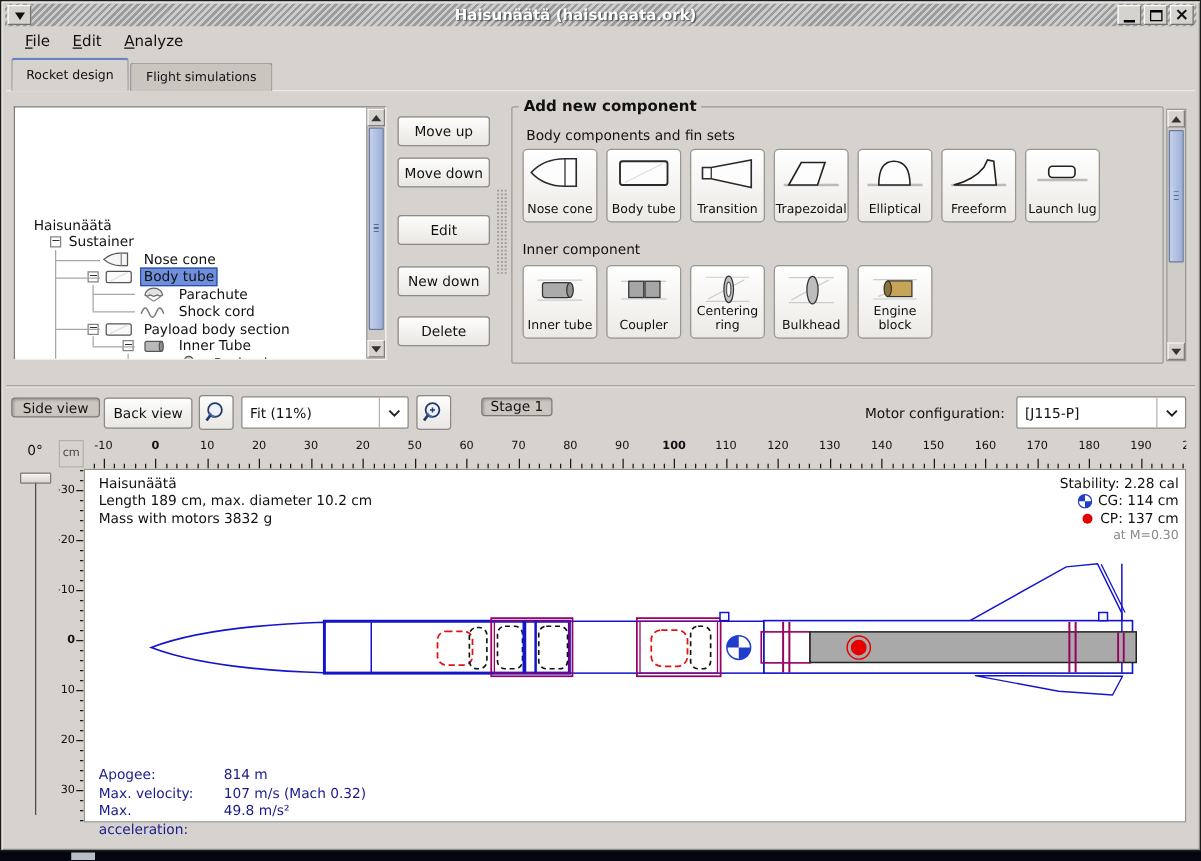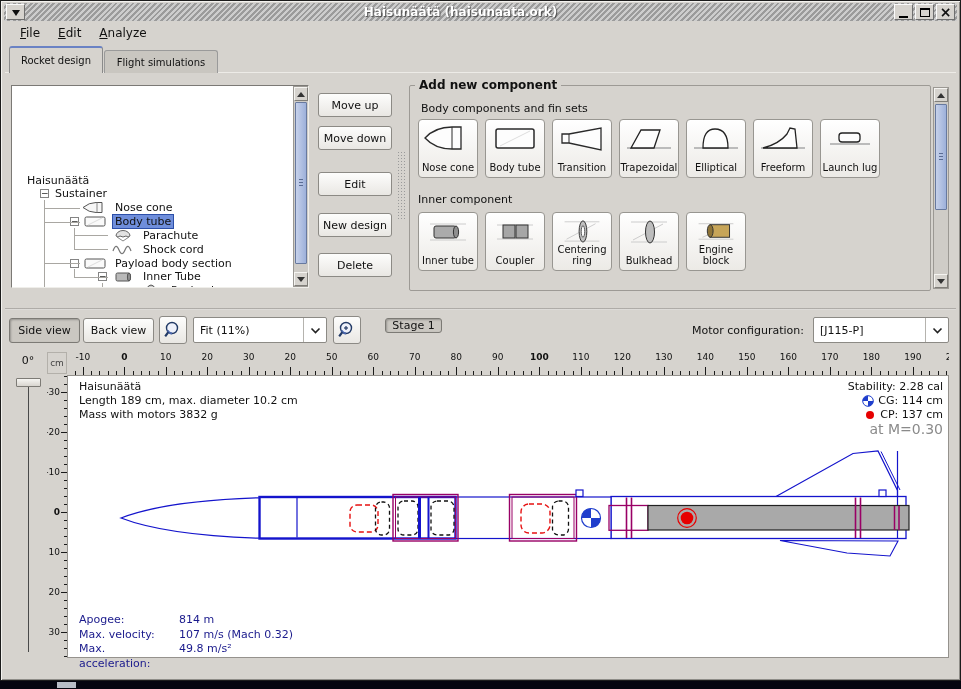"New design" div.abtn { text: design -> down }
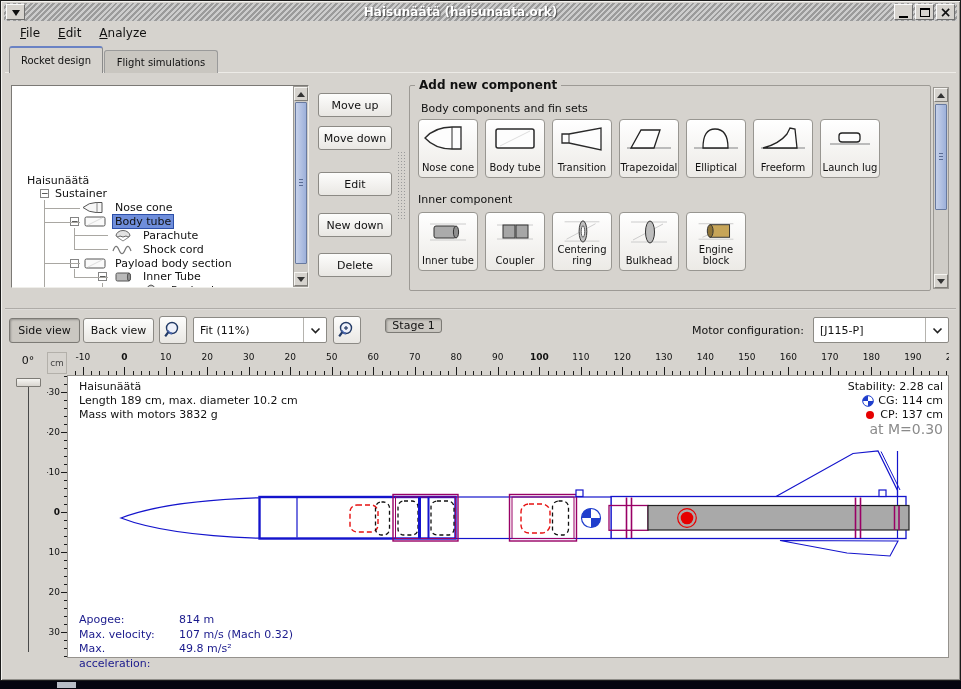"Side view" div.tbtn { height: 25px -> 16px }
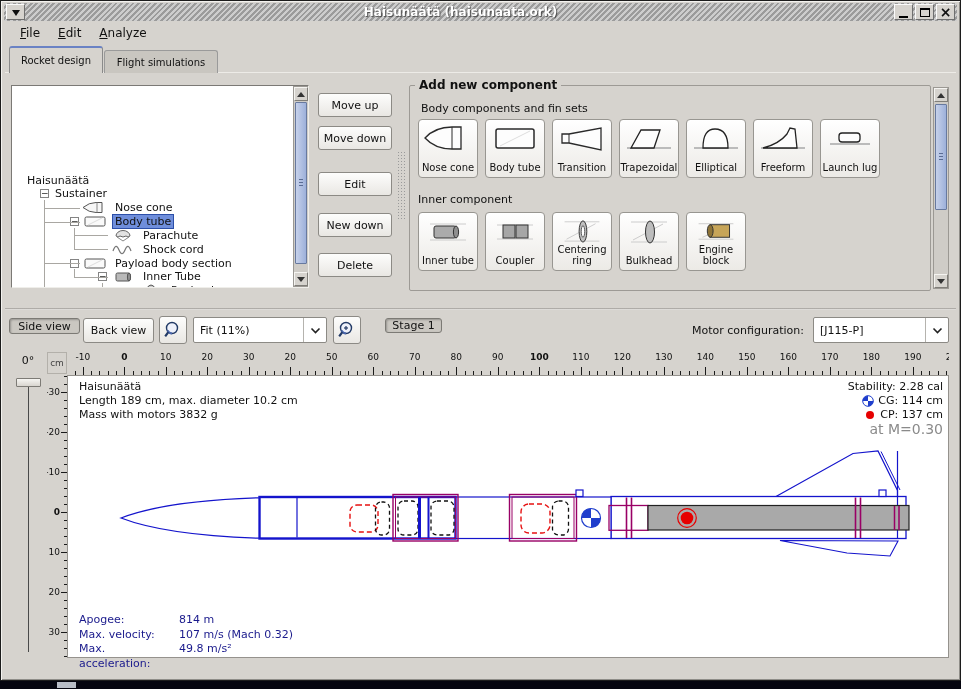"at M=0.30" .mach { font-size: 14px -> 10px }
